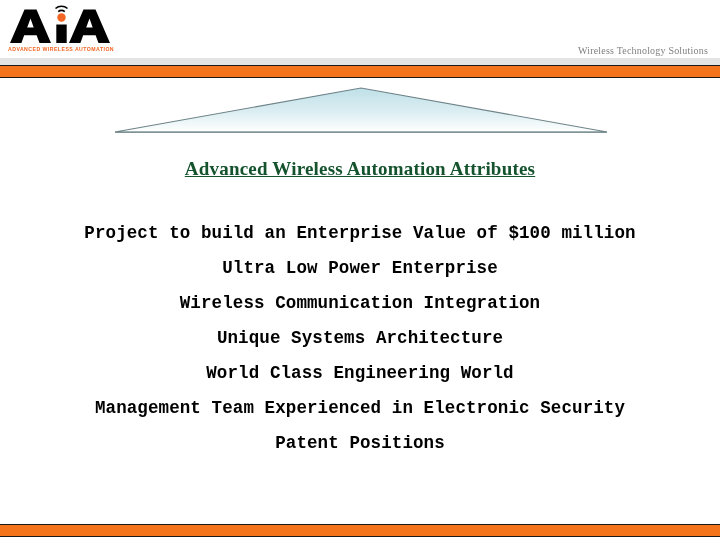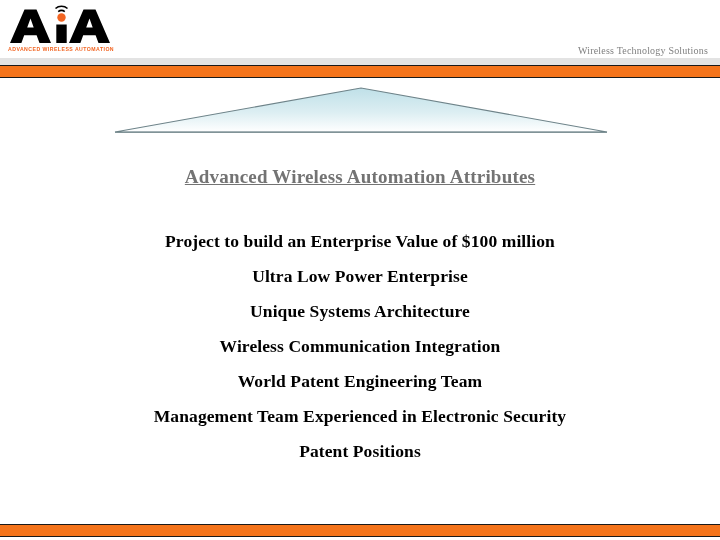"Advanced Wireless Automation Attributes" .slide-title { color: #737373 -> #14532d; margin: 12px -> 4px }
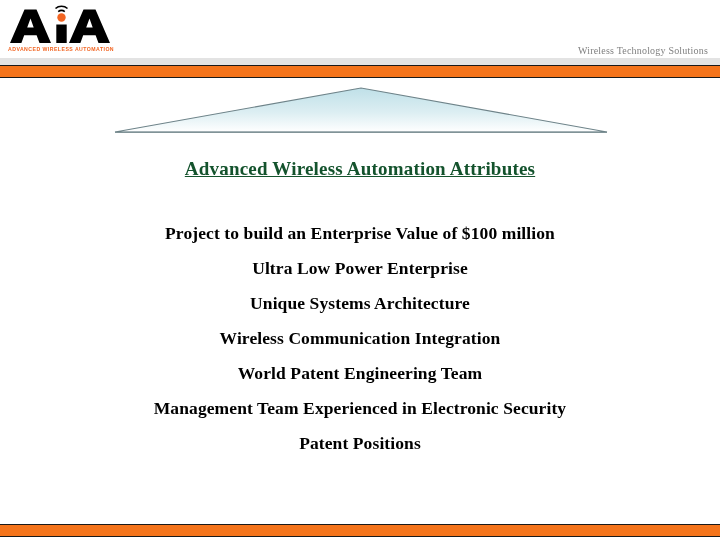"Project to build an Enterprise" .bullet-item { font-family: Liberation Serif, serif -> Liberation Mono, monospace }
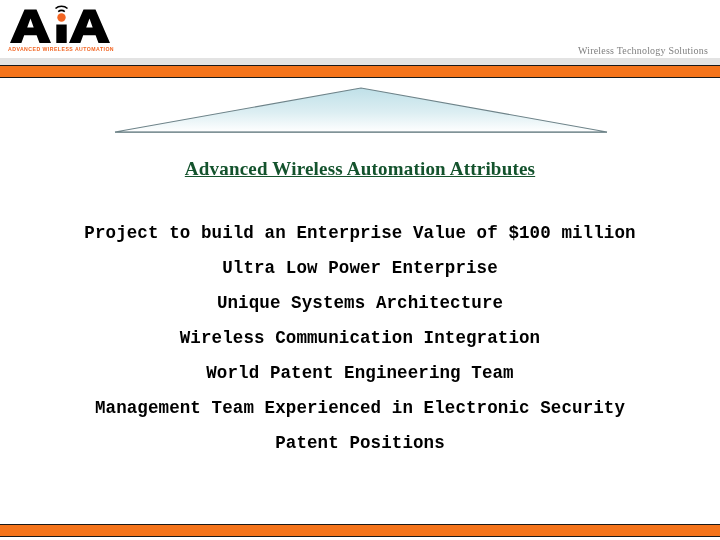"Unique Systems Architecture" li.bullet-item { order: before "Wireless Communication Integration" -> after "Wireless Communication Integration" }
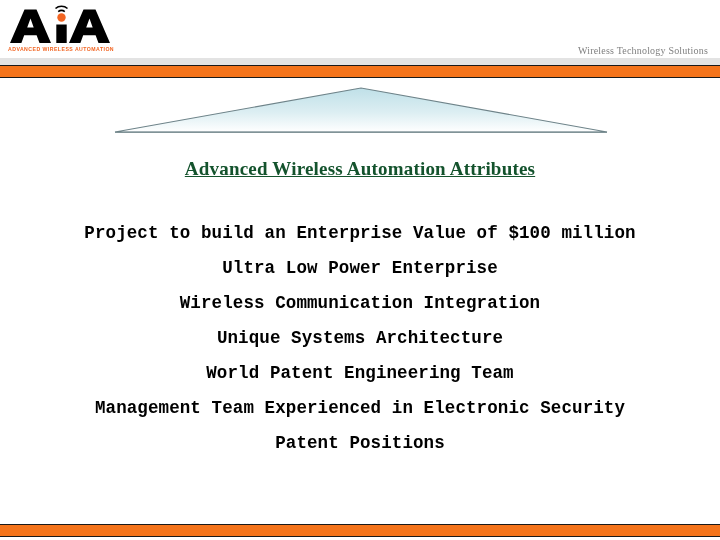"World Patent Engineering Team" li.bullet-item { text: Patent Engineering Team -> Class Engineering World }
